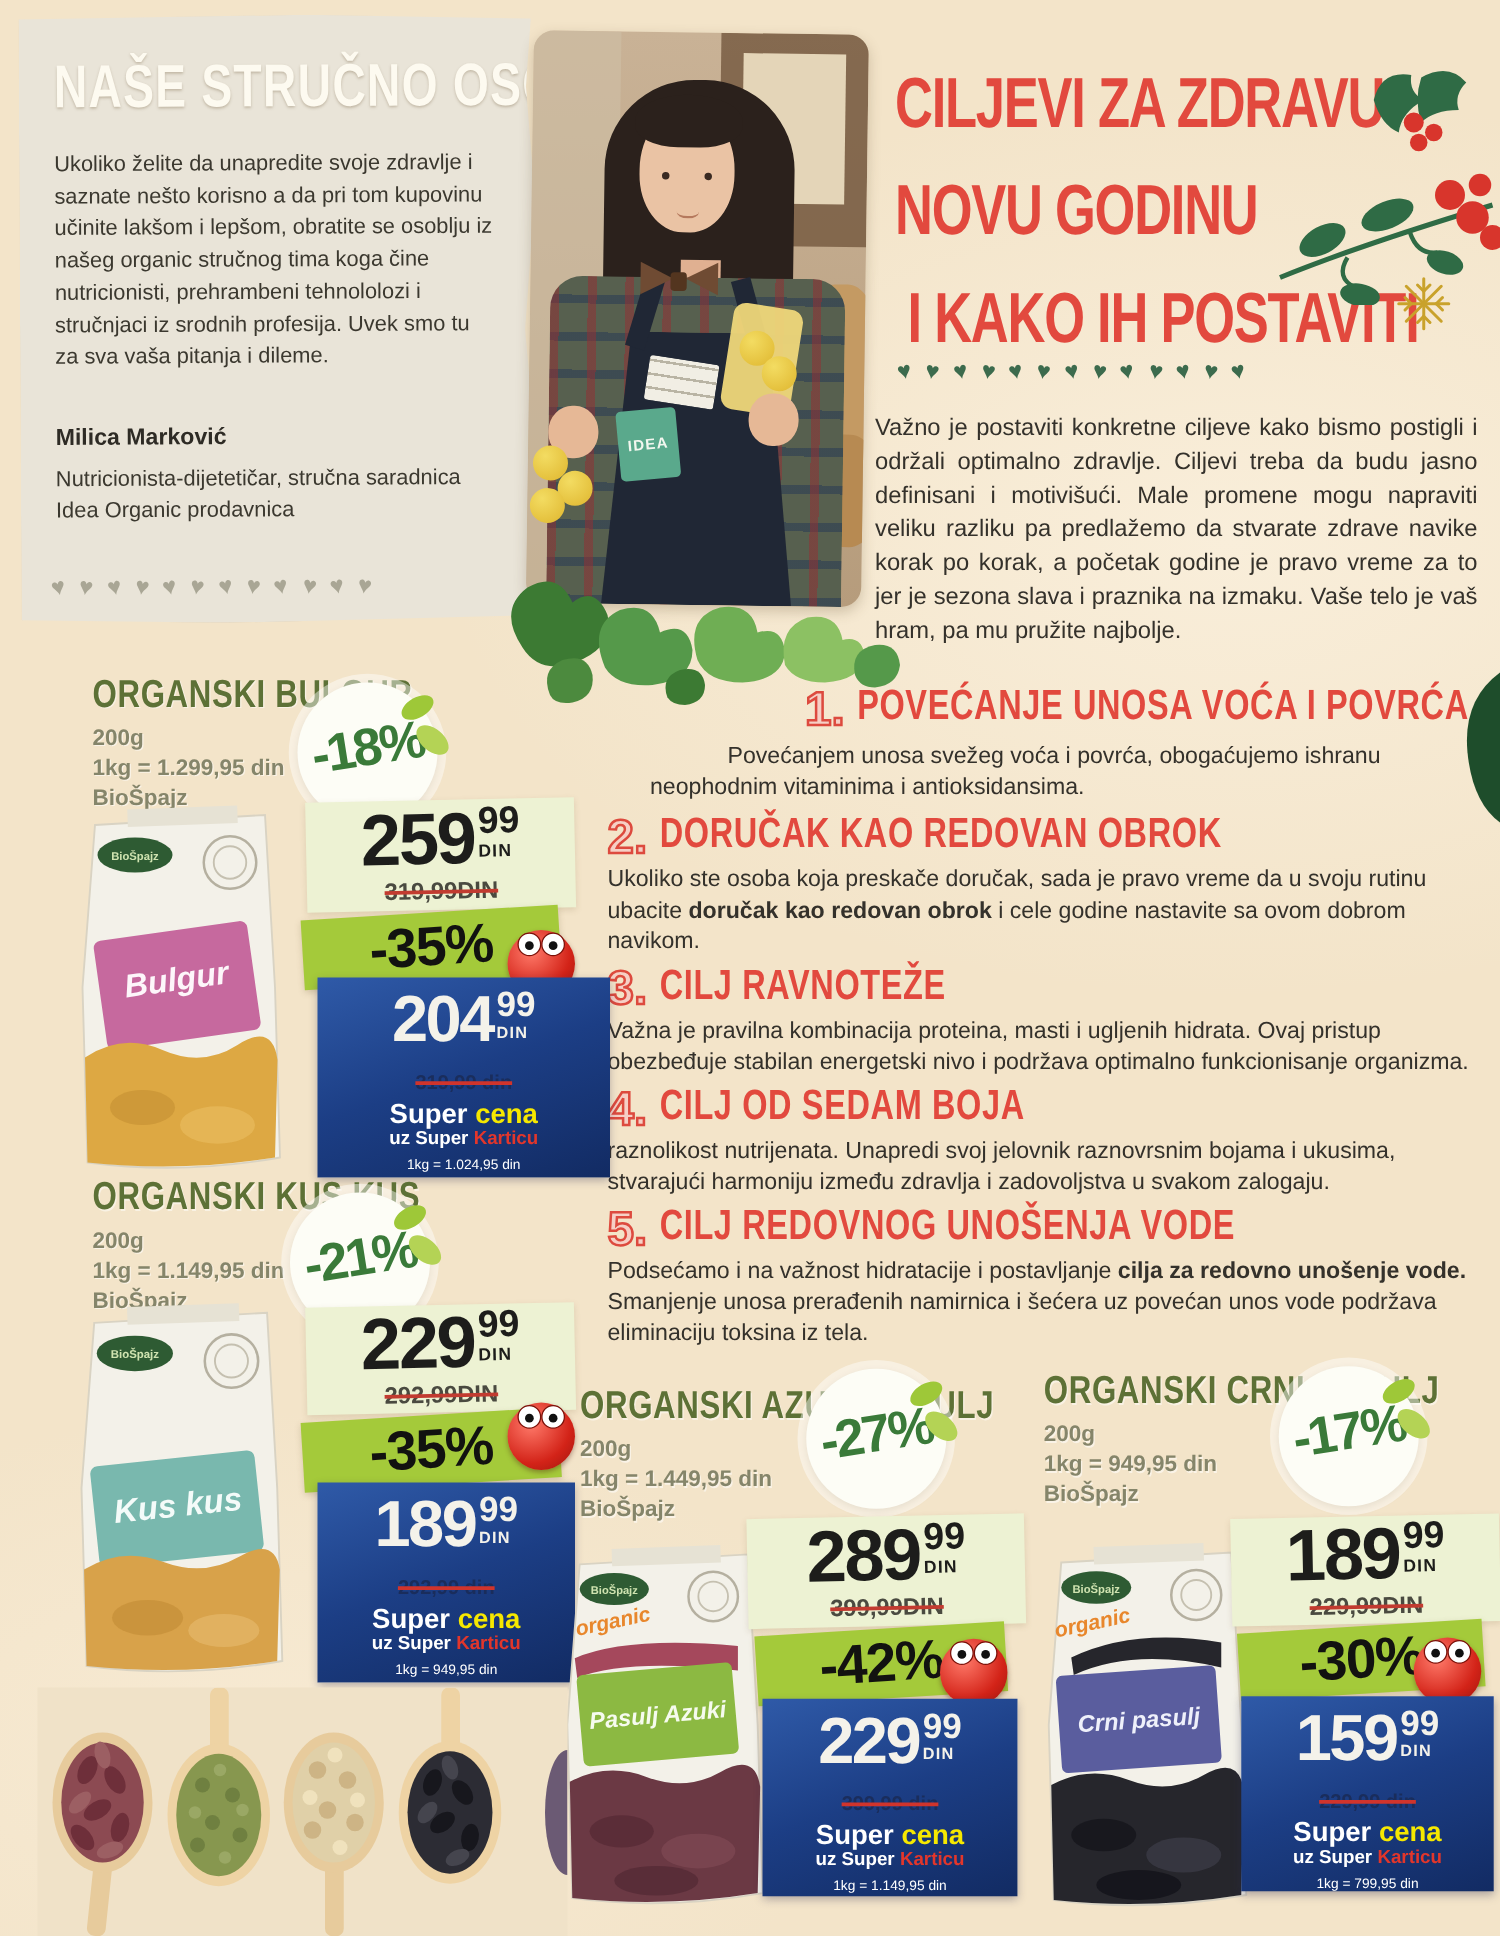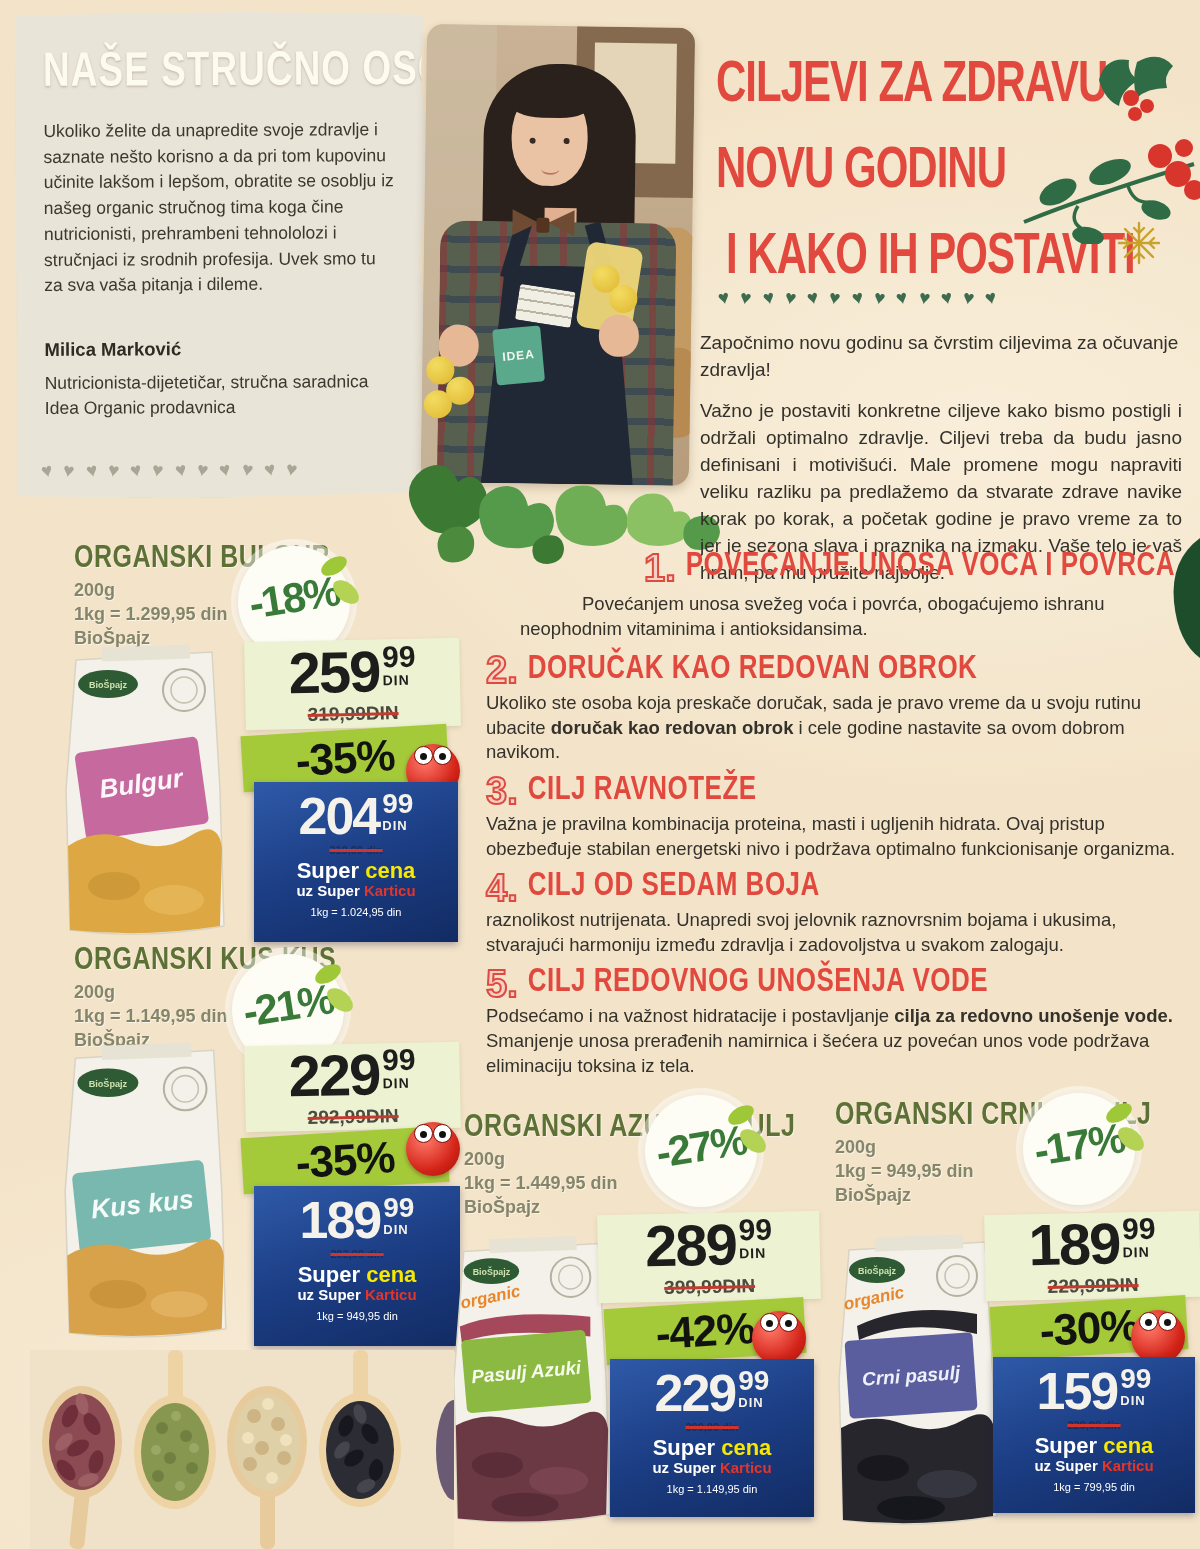"Započnimo novu godinu sa čvrstim" p.p1 { html: <p>Započnimo novu godinu sa čvrstim ciljevima za očuvanje zdravlja!</p> -> none }
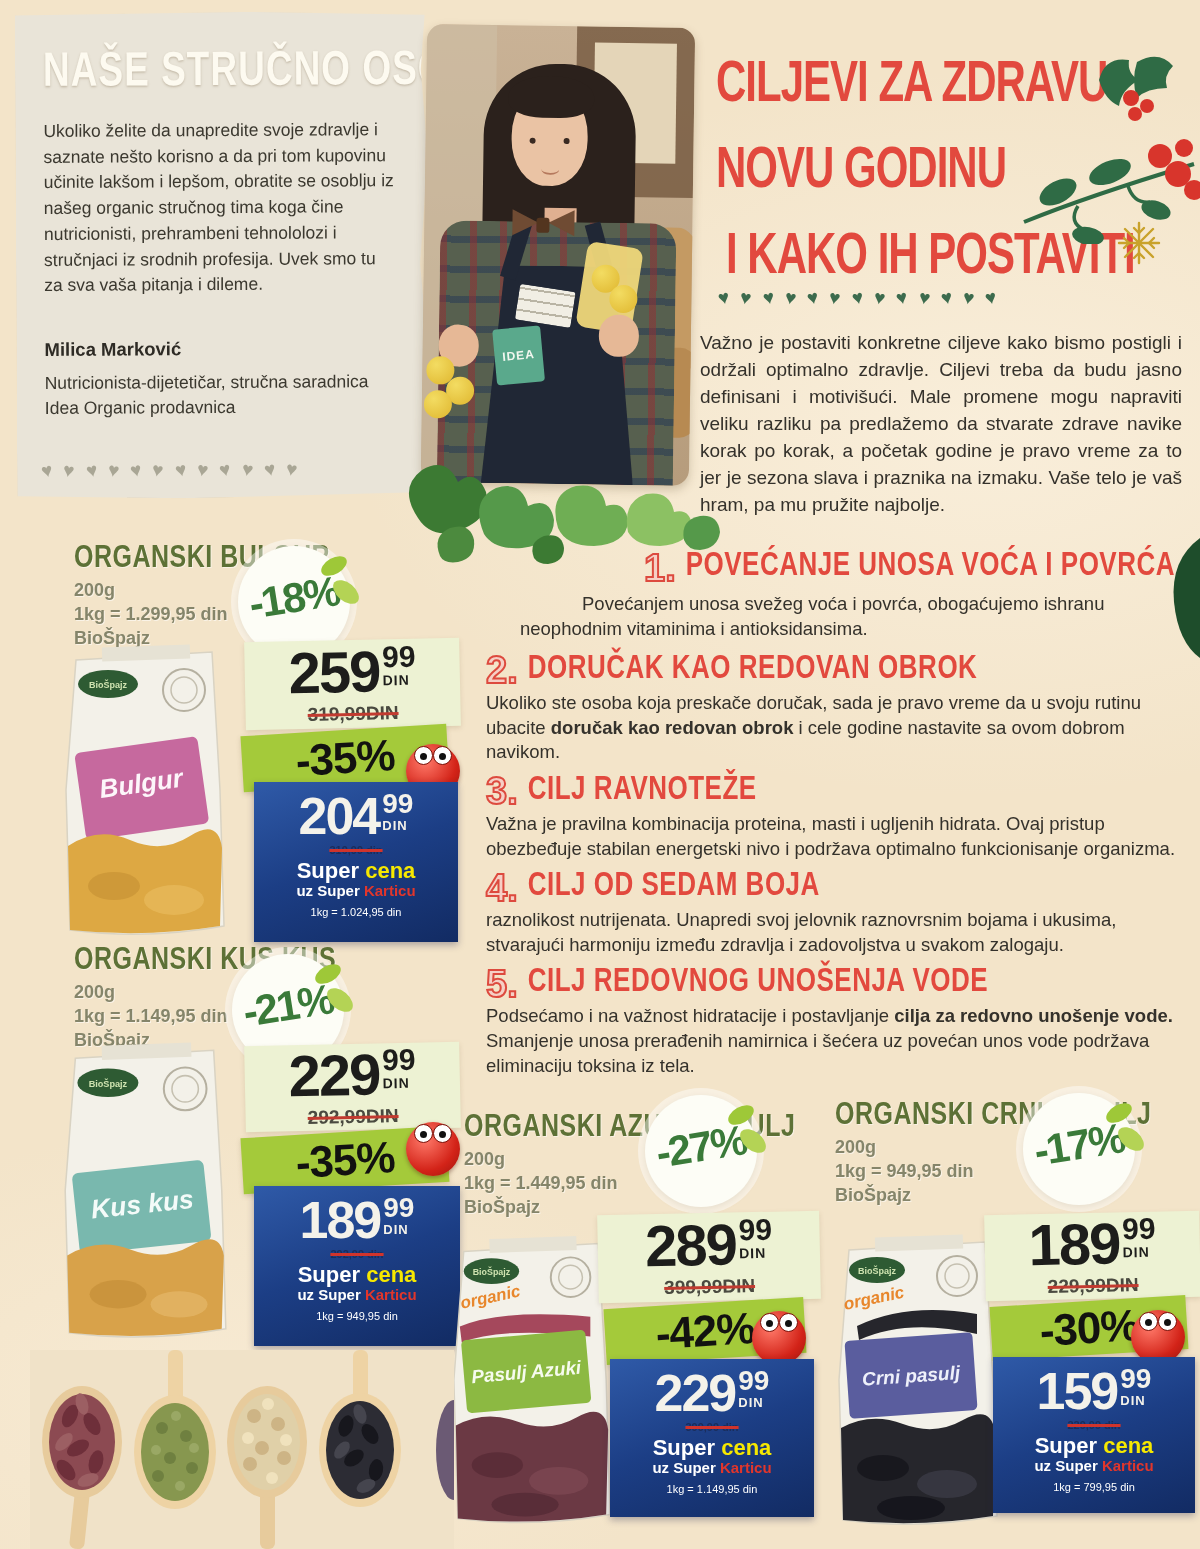"204" div.bluecard { width: 204px -> 234px }
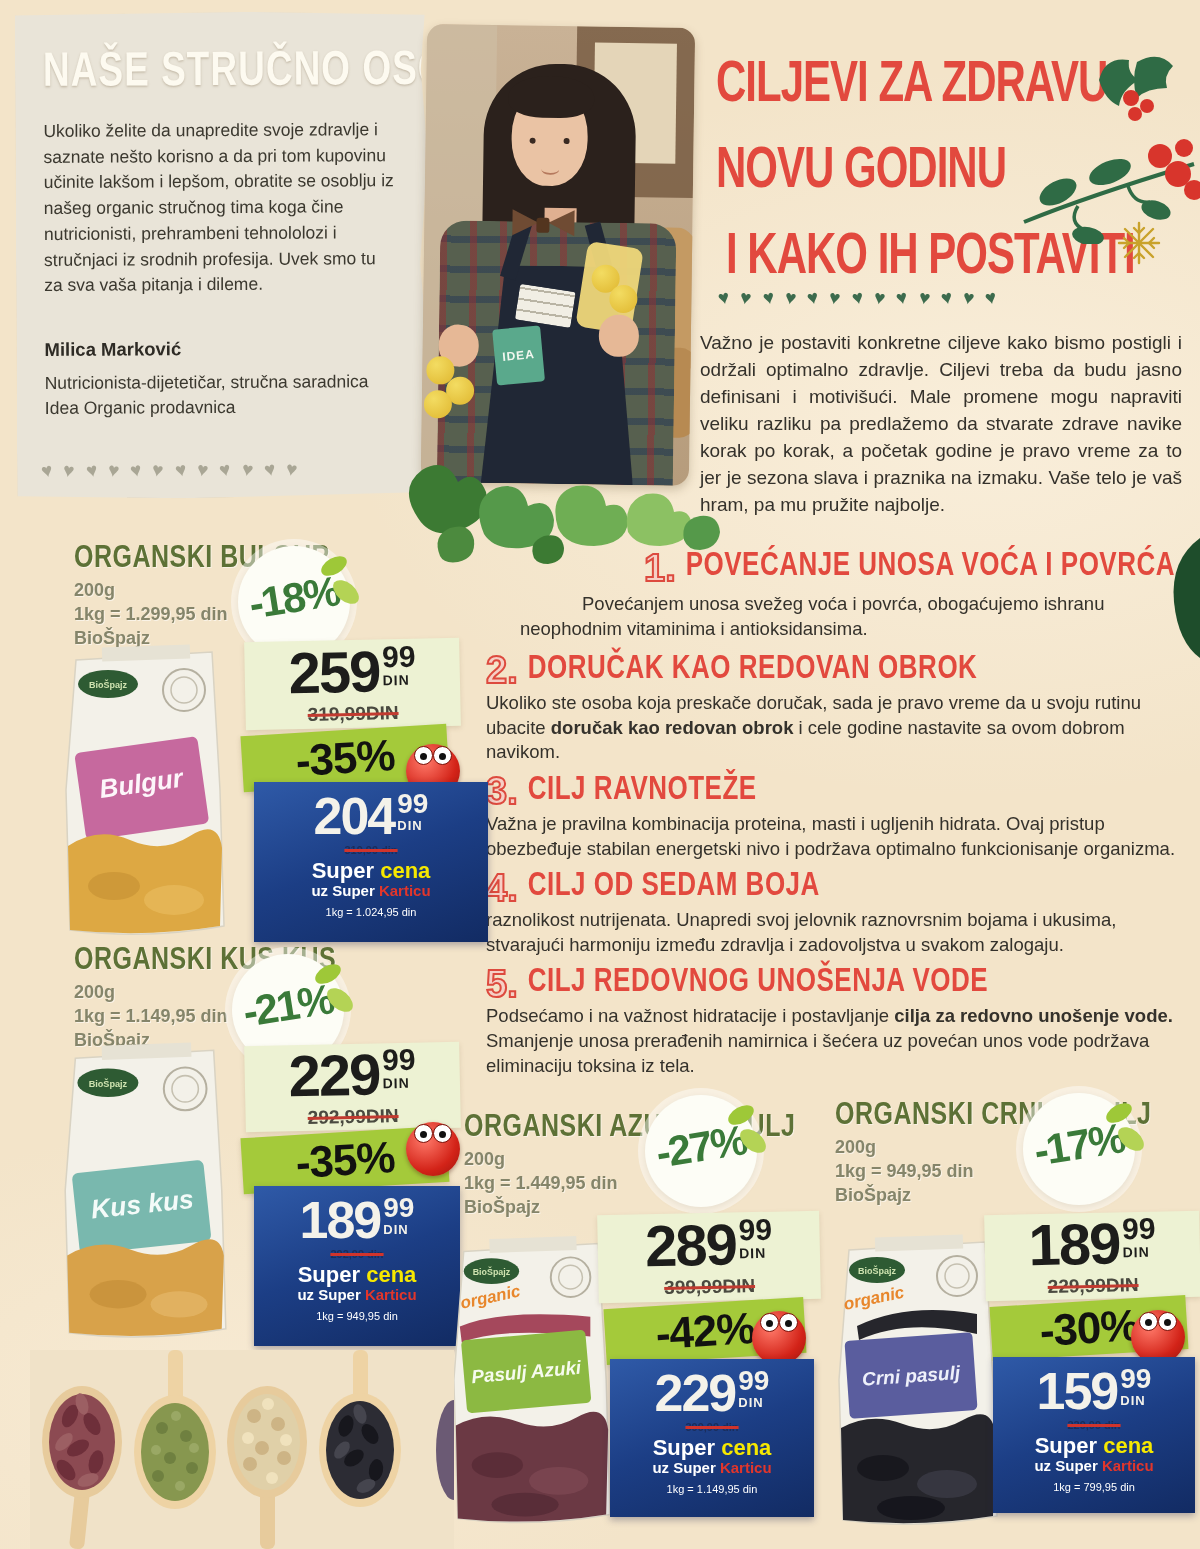"319,99 din" .b-old { font-size: 11px -> 16px; margin-top: 2px -> 16px }
